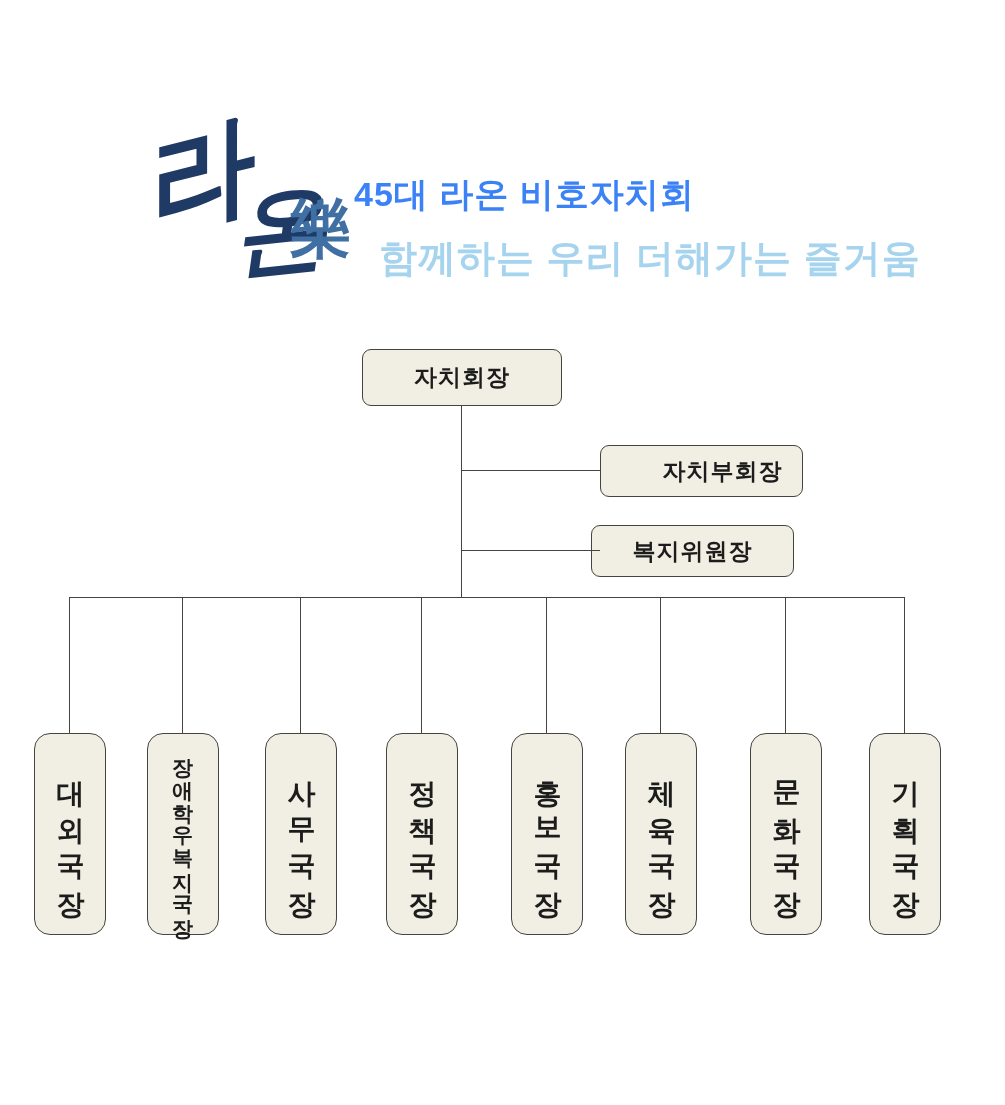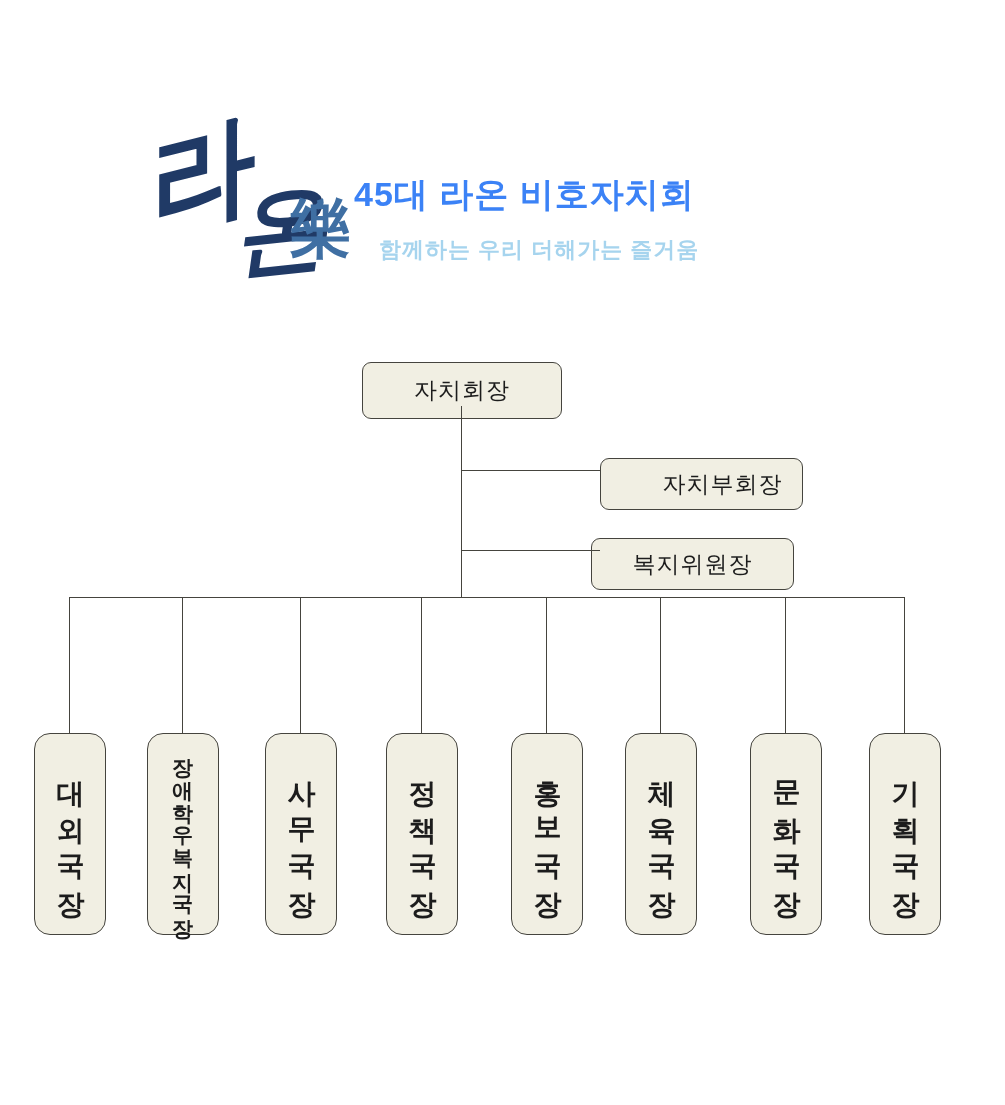"함께하는 우리 더해가는 즐거움" .subtitle { font-size: 22px -> 38px }
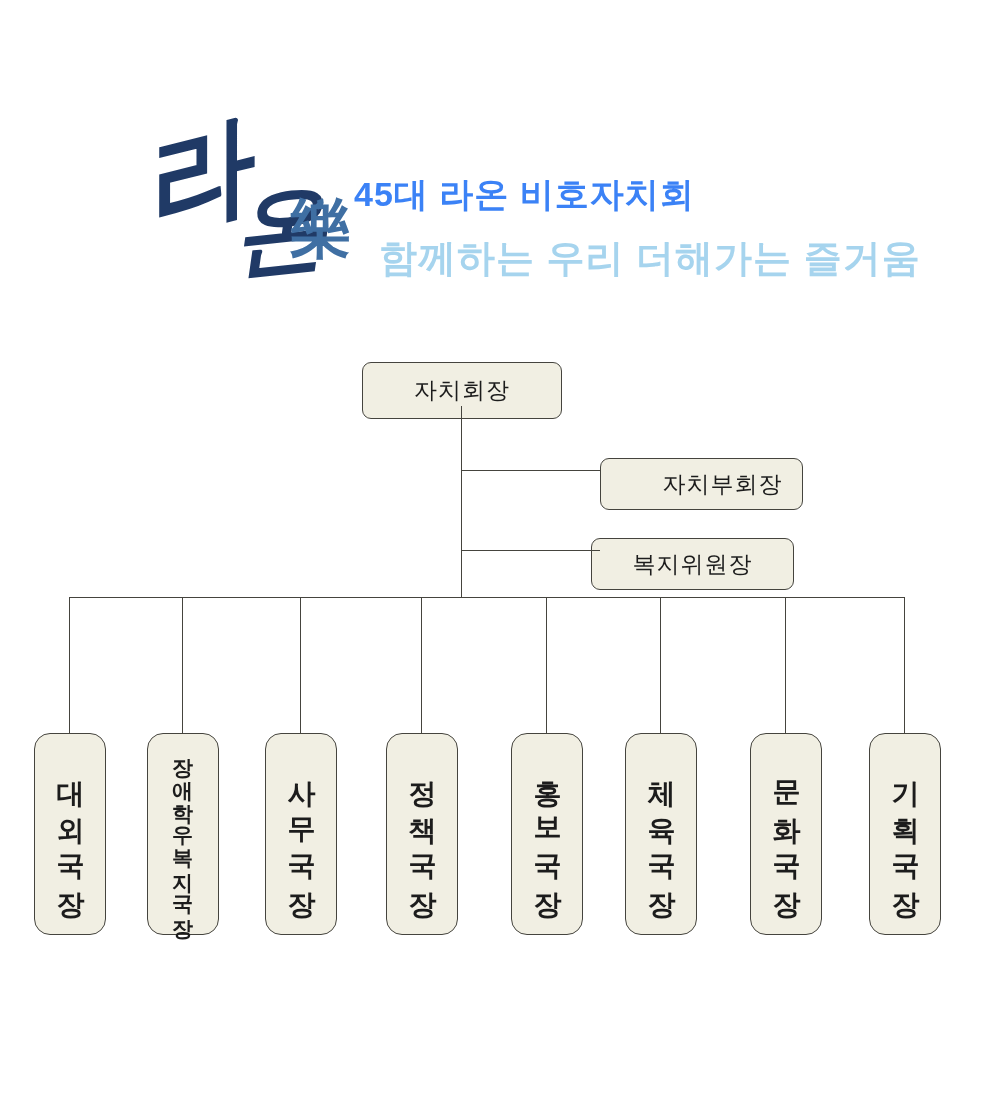"자치회장" .box { font-weight: 400 -> 700; margin-top: 13px -> none }
